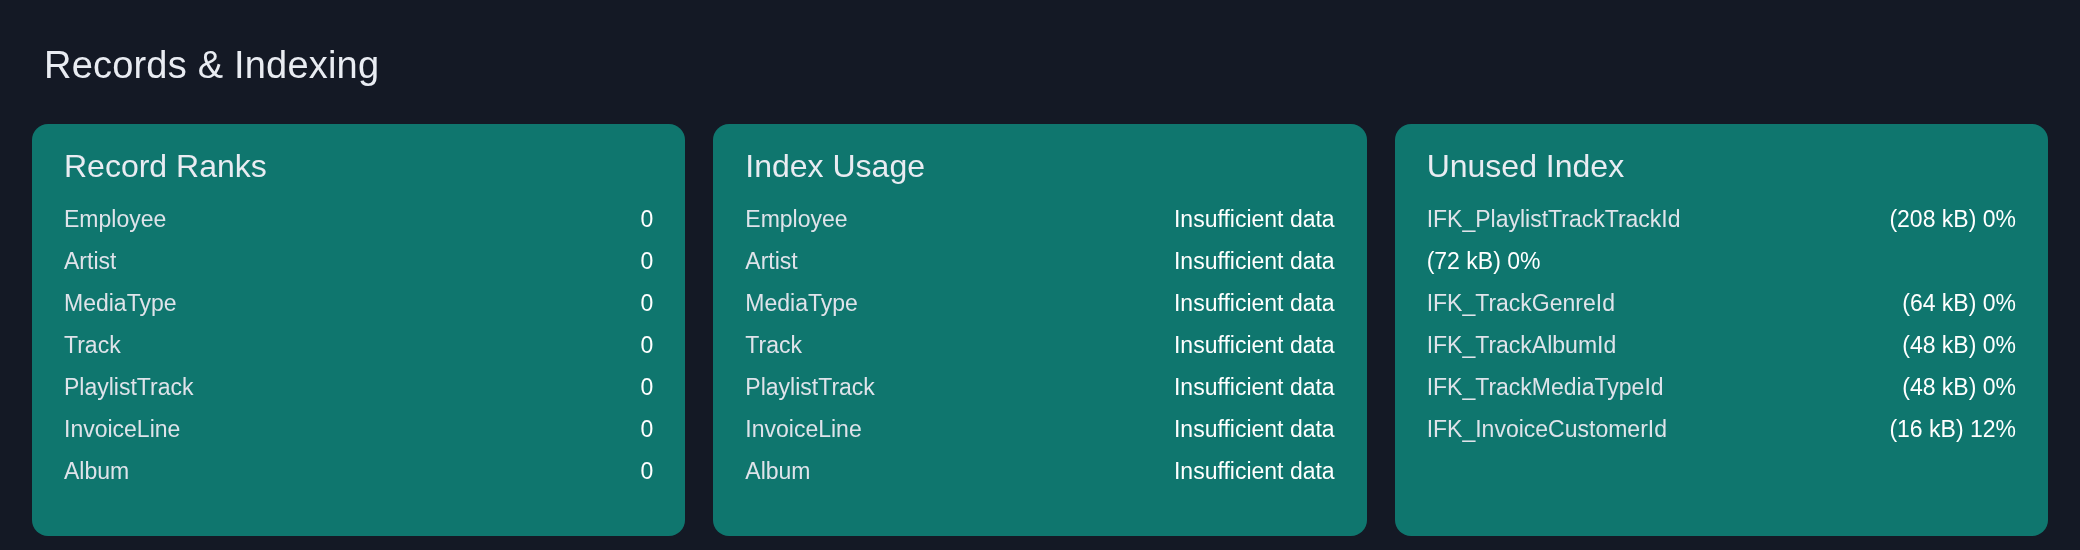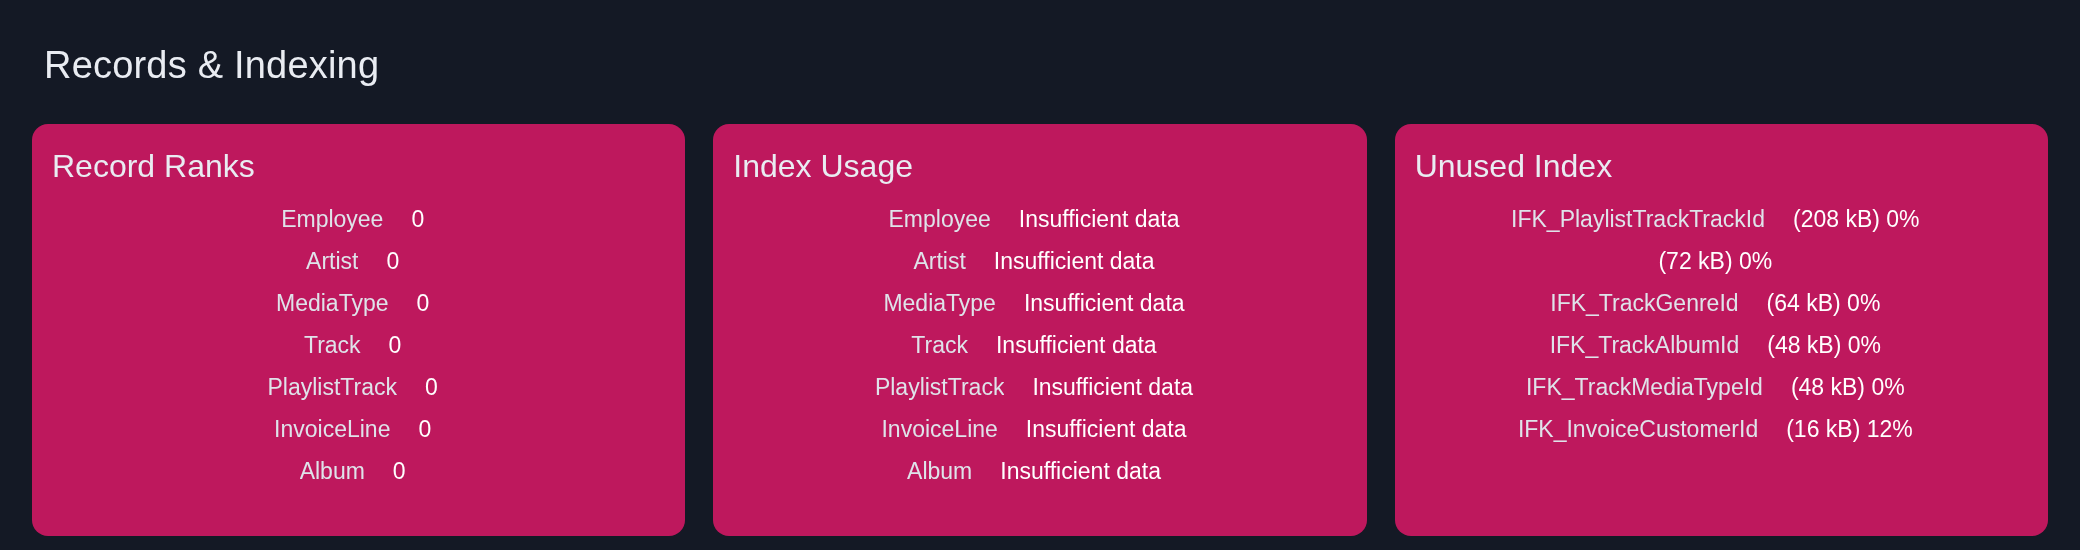"Record Ranks" .card { background: #be185d -> #0f766e; padding: 22px 28px 26px 16px -> 22px 28px 26px 28px }
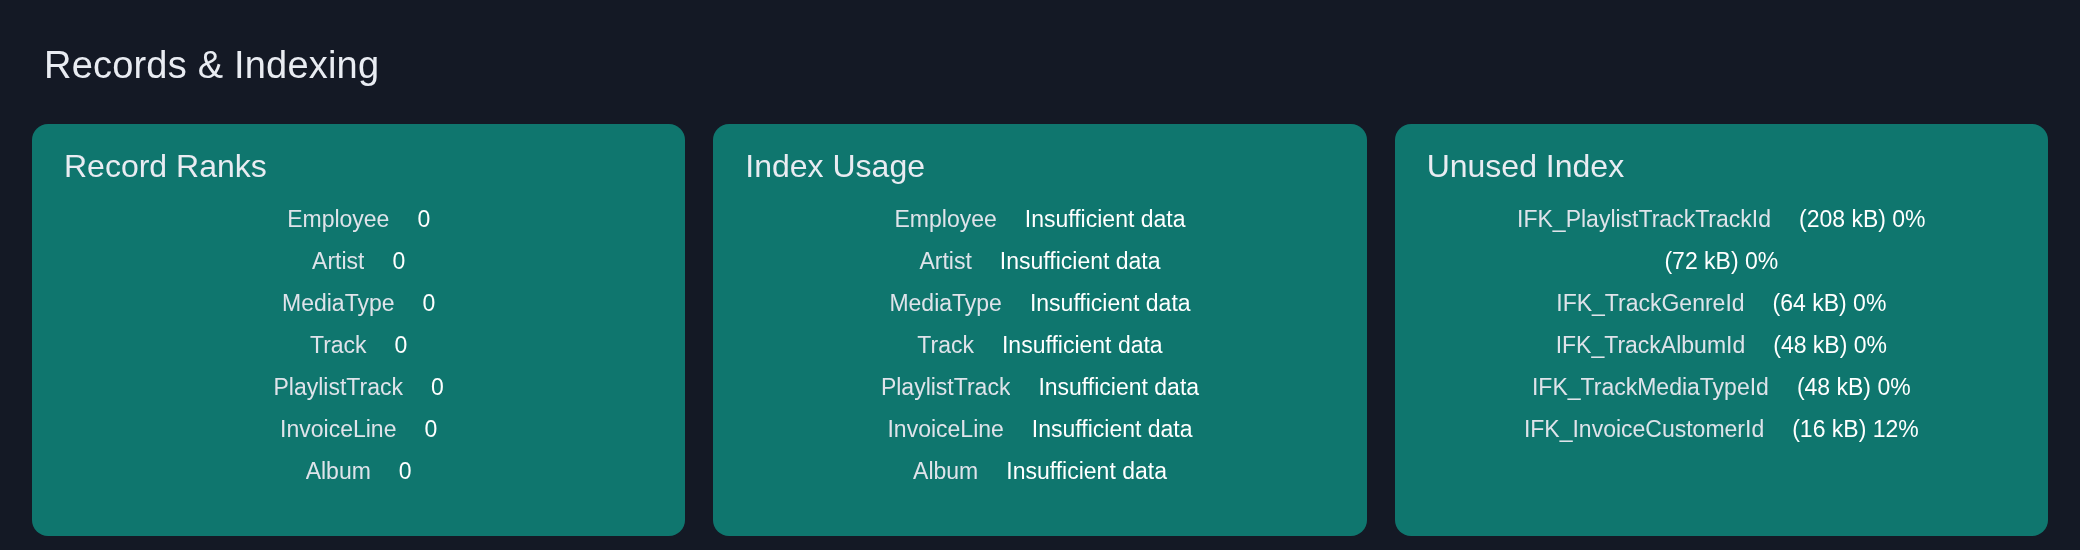"Employee" .row { justify-content: center -> space-between }
